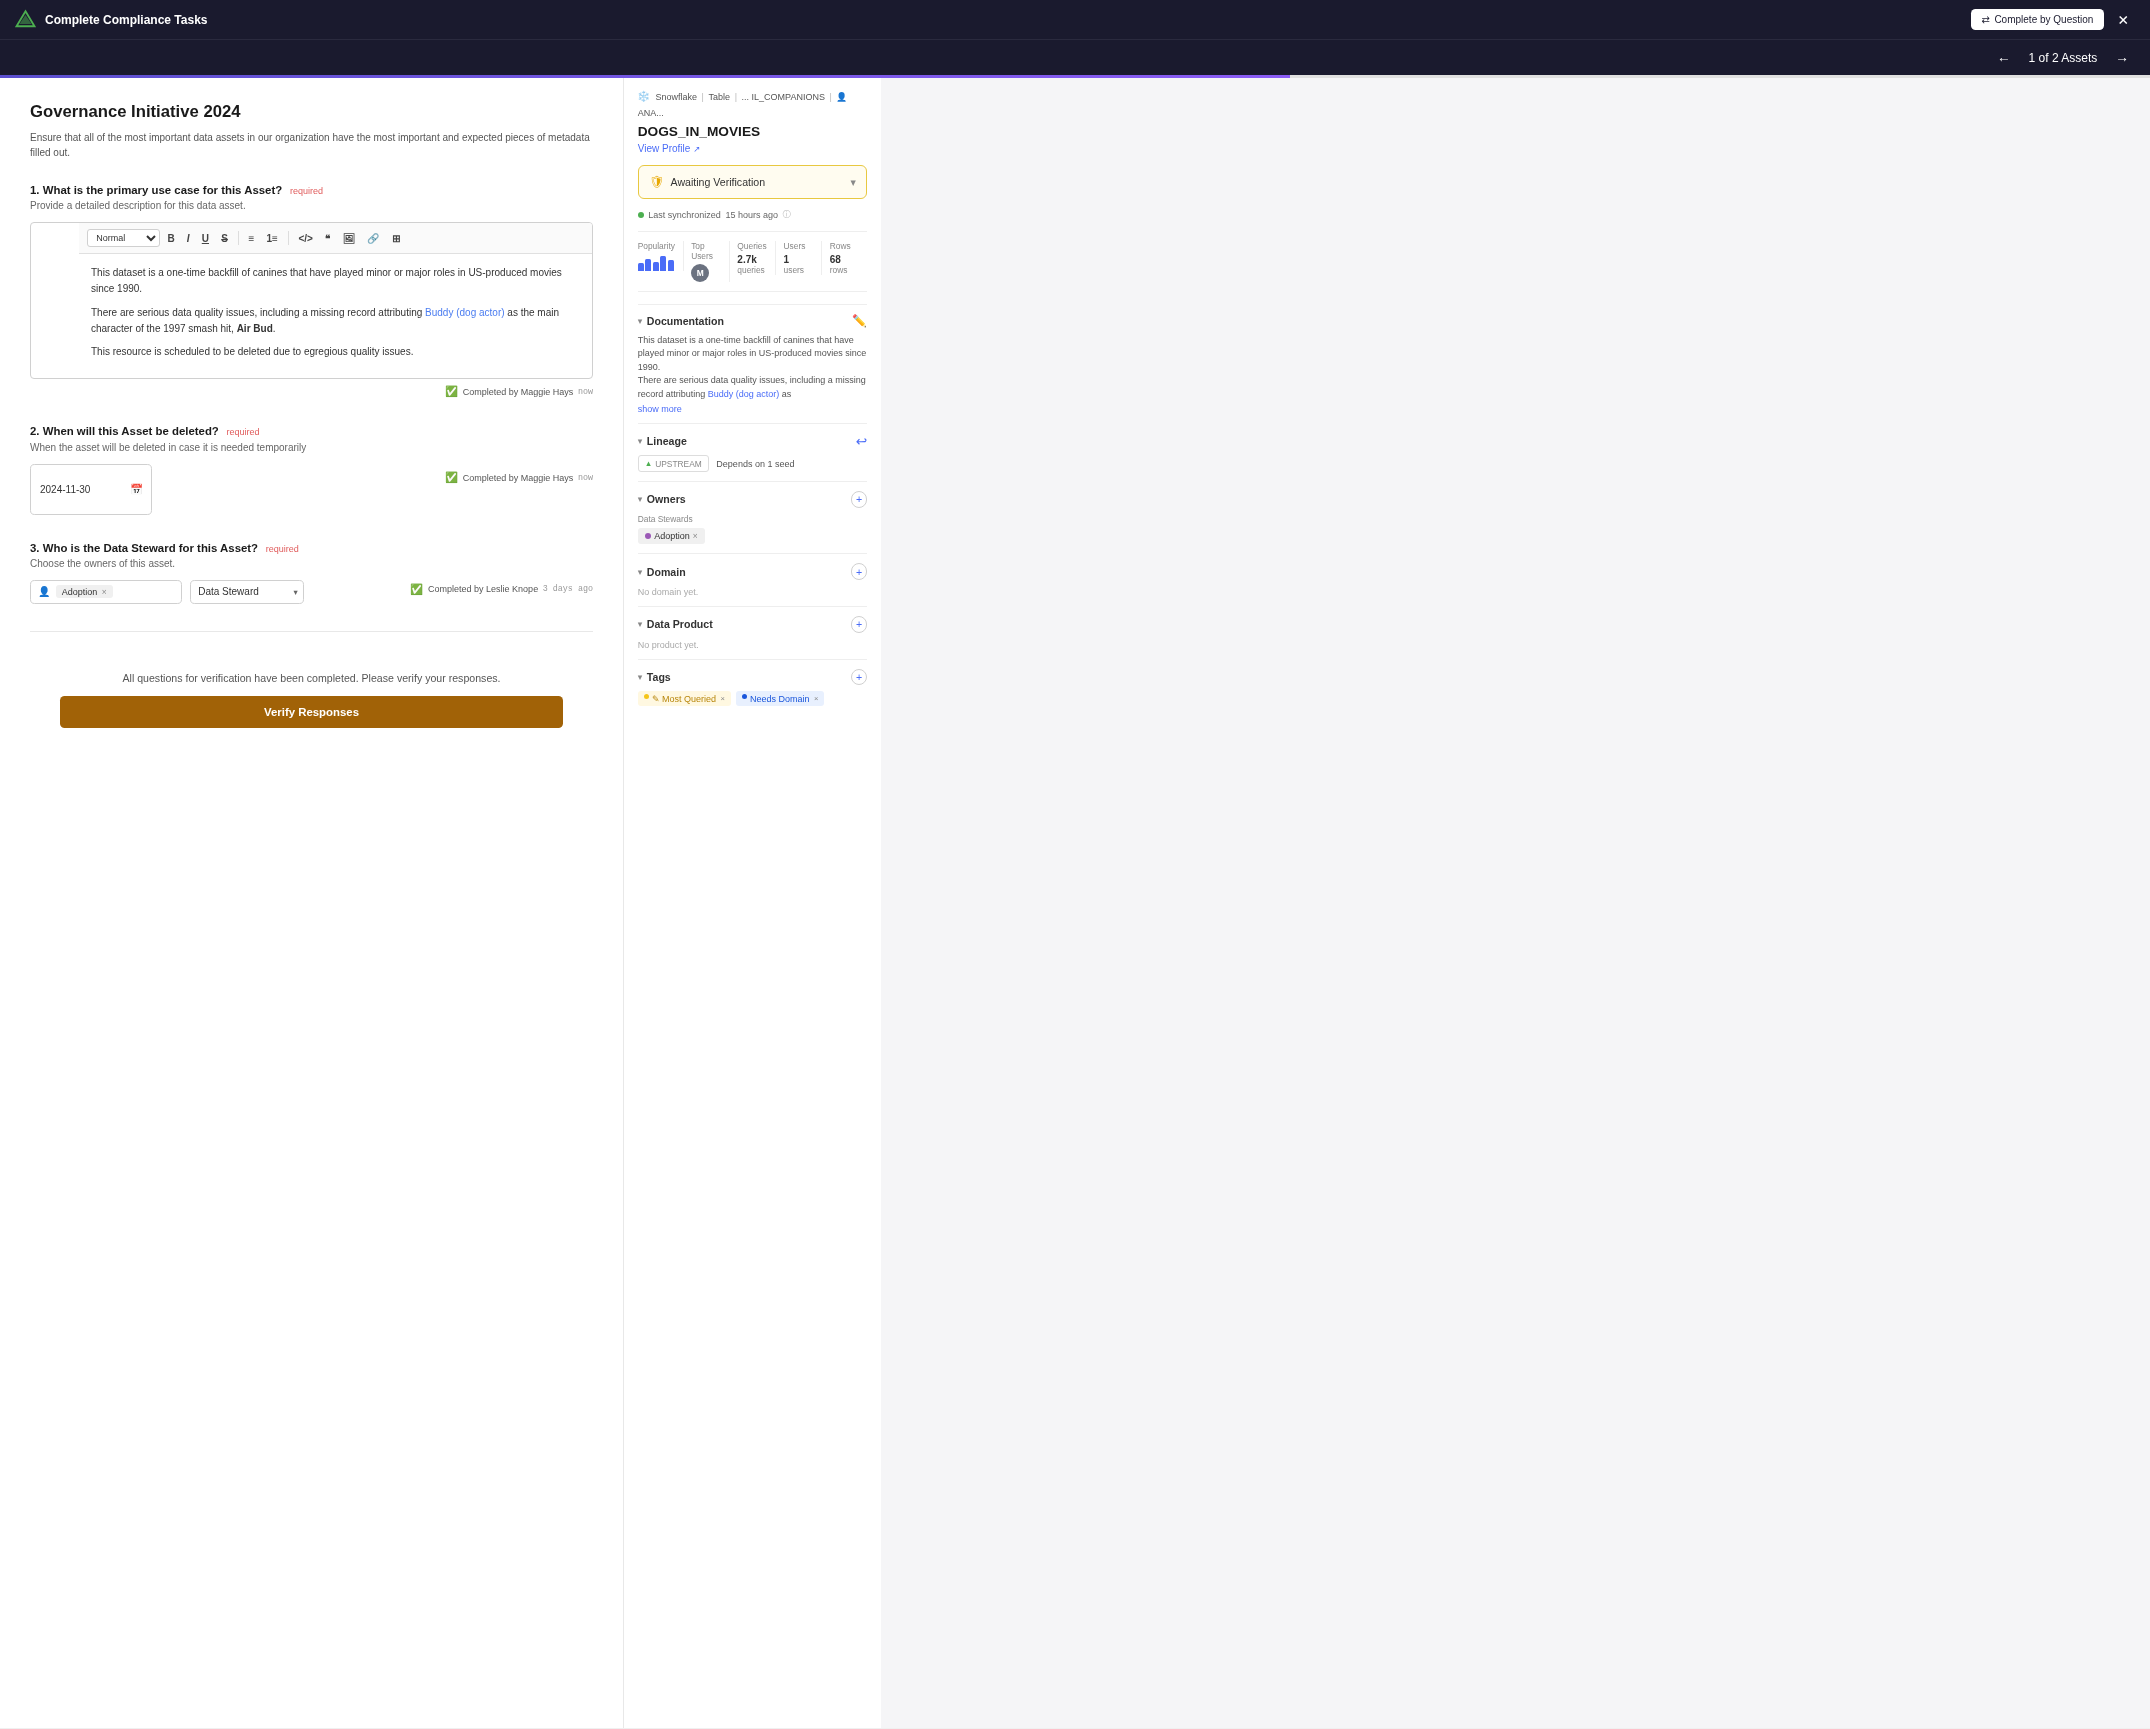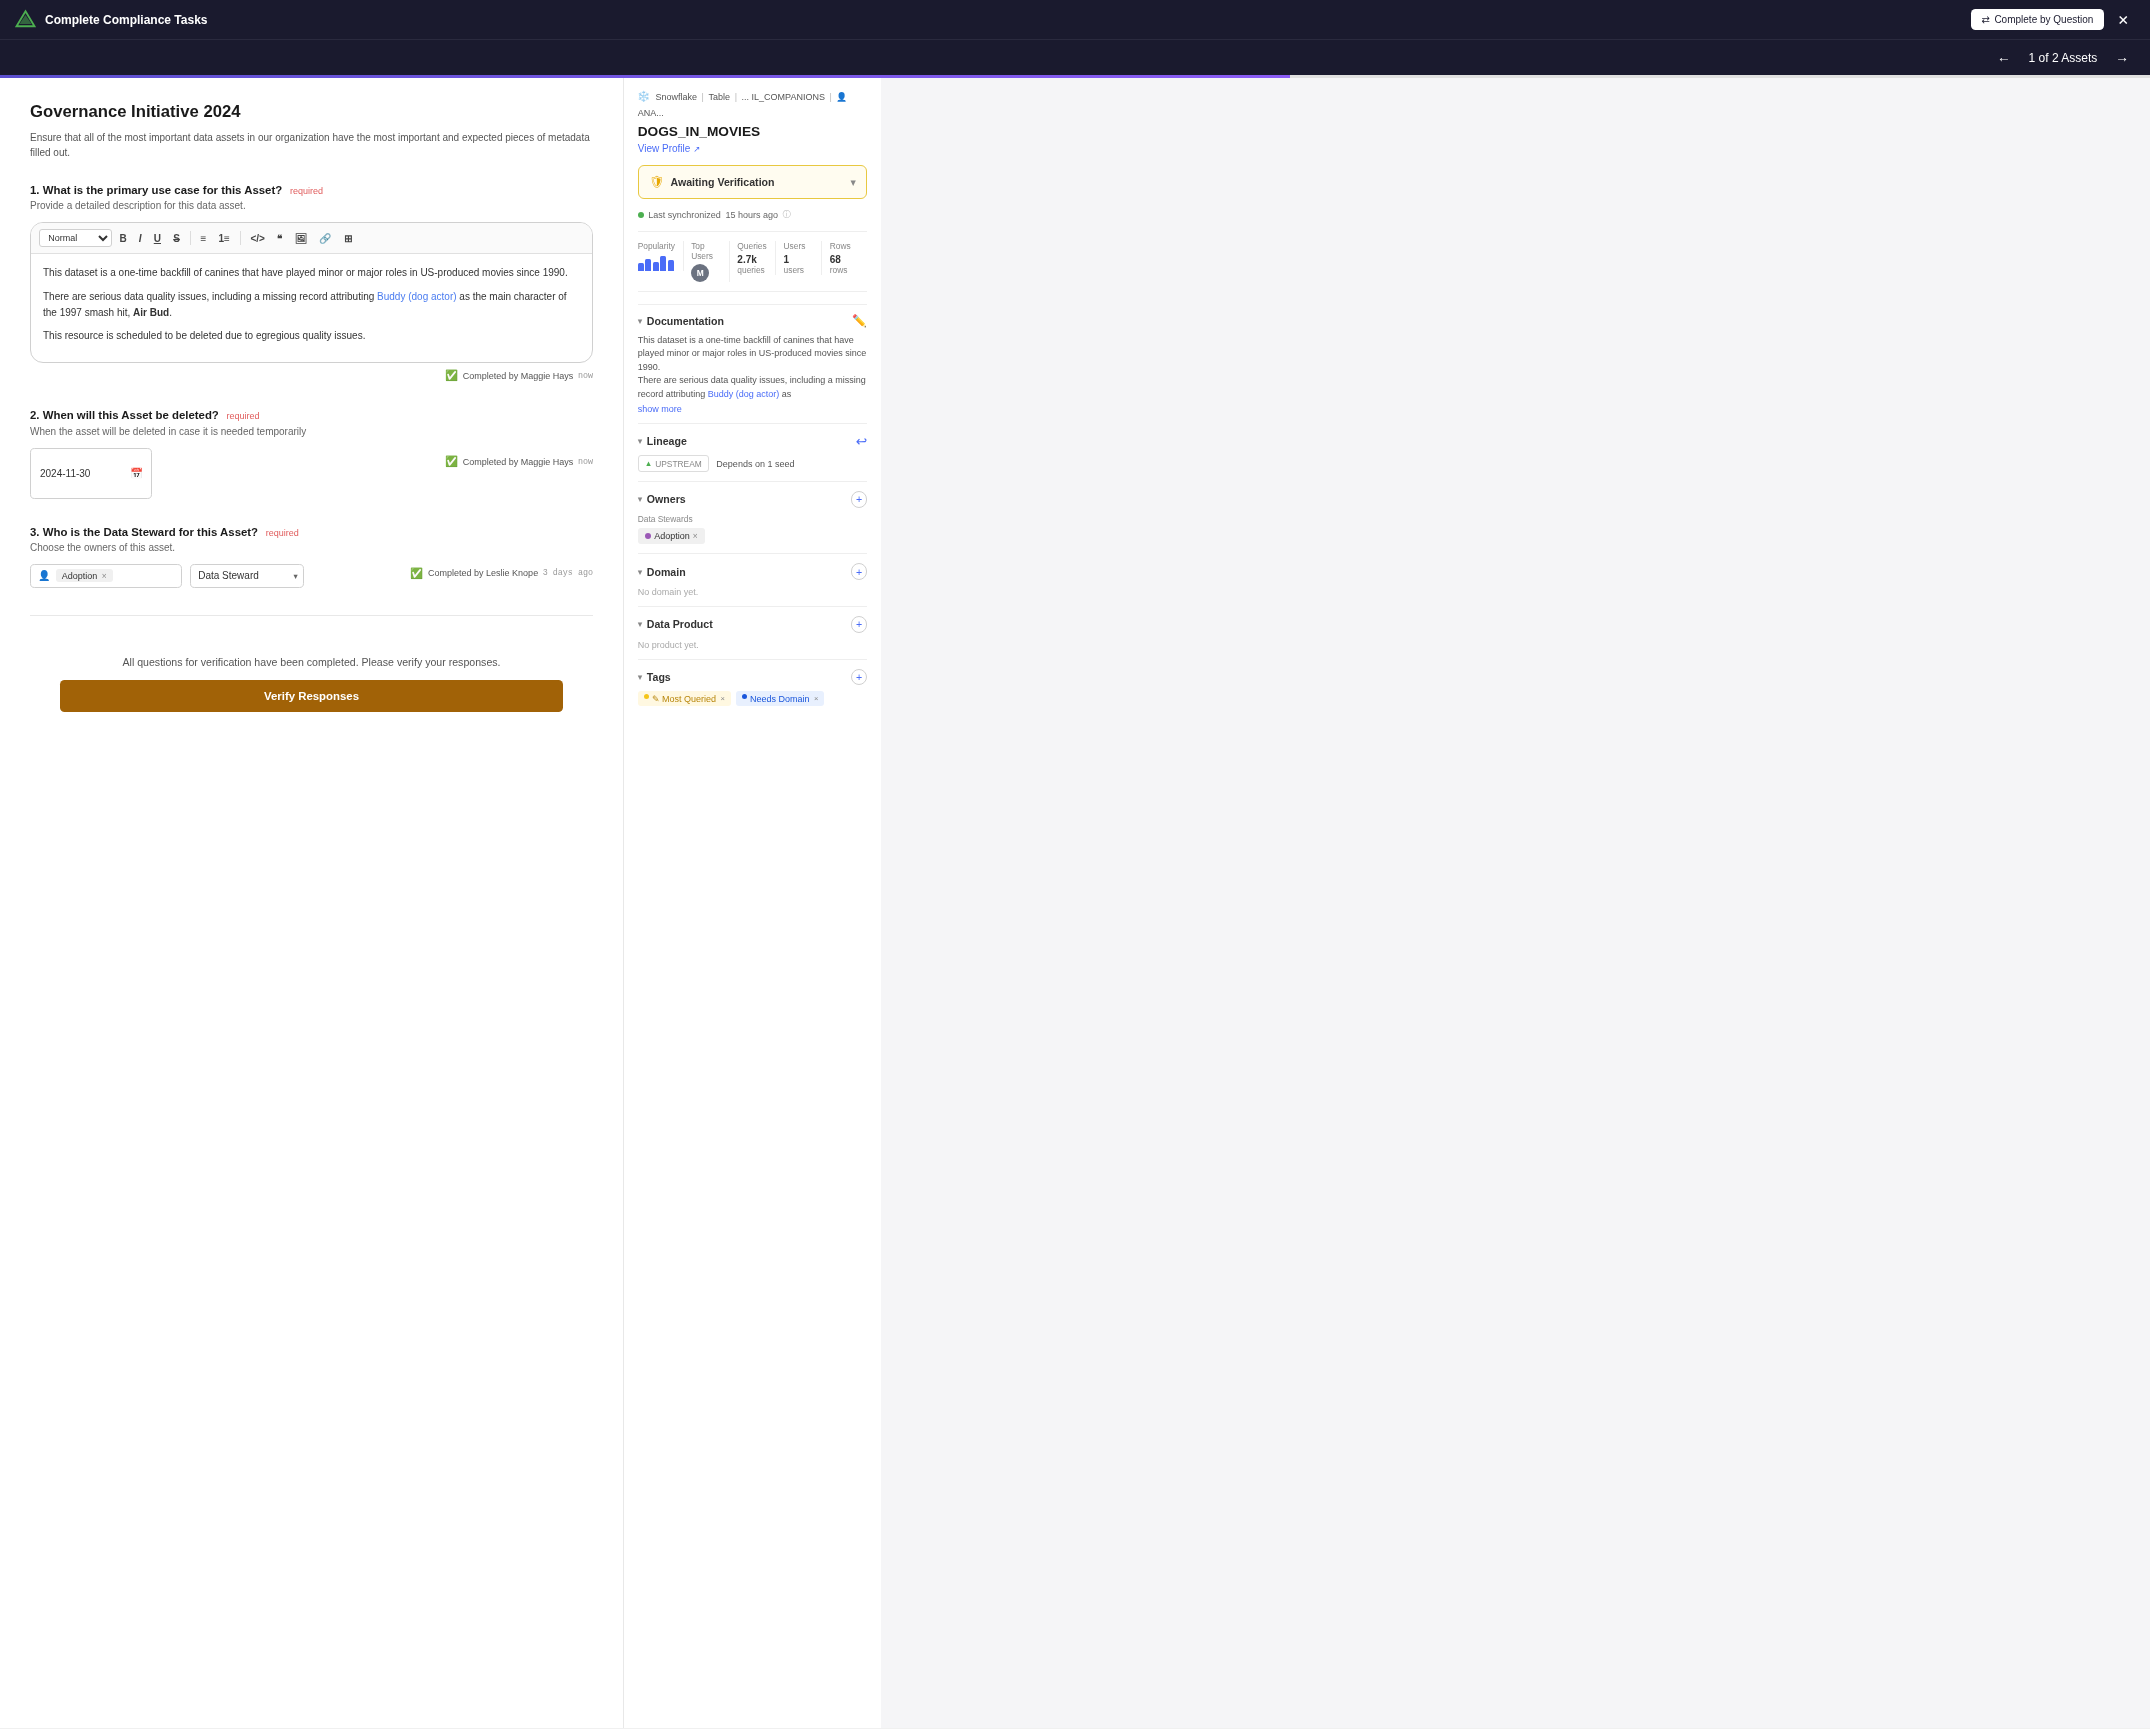"Awaiting Verification" .verification-label { font-weight: 700 -> 400 }
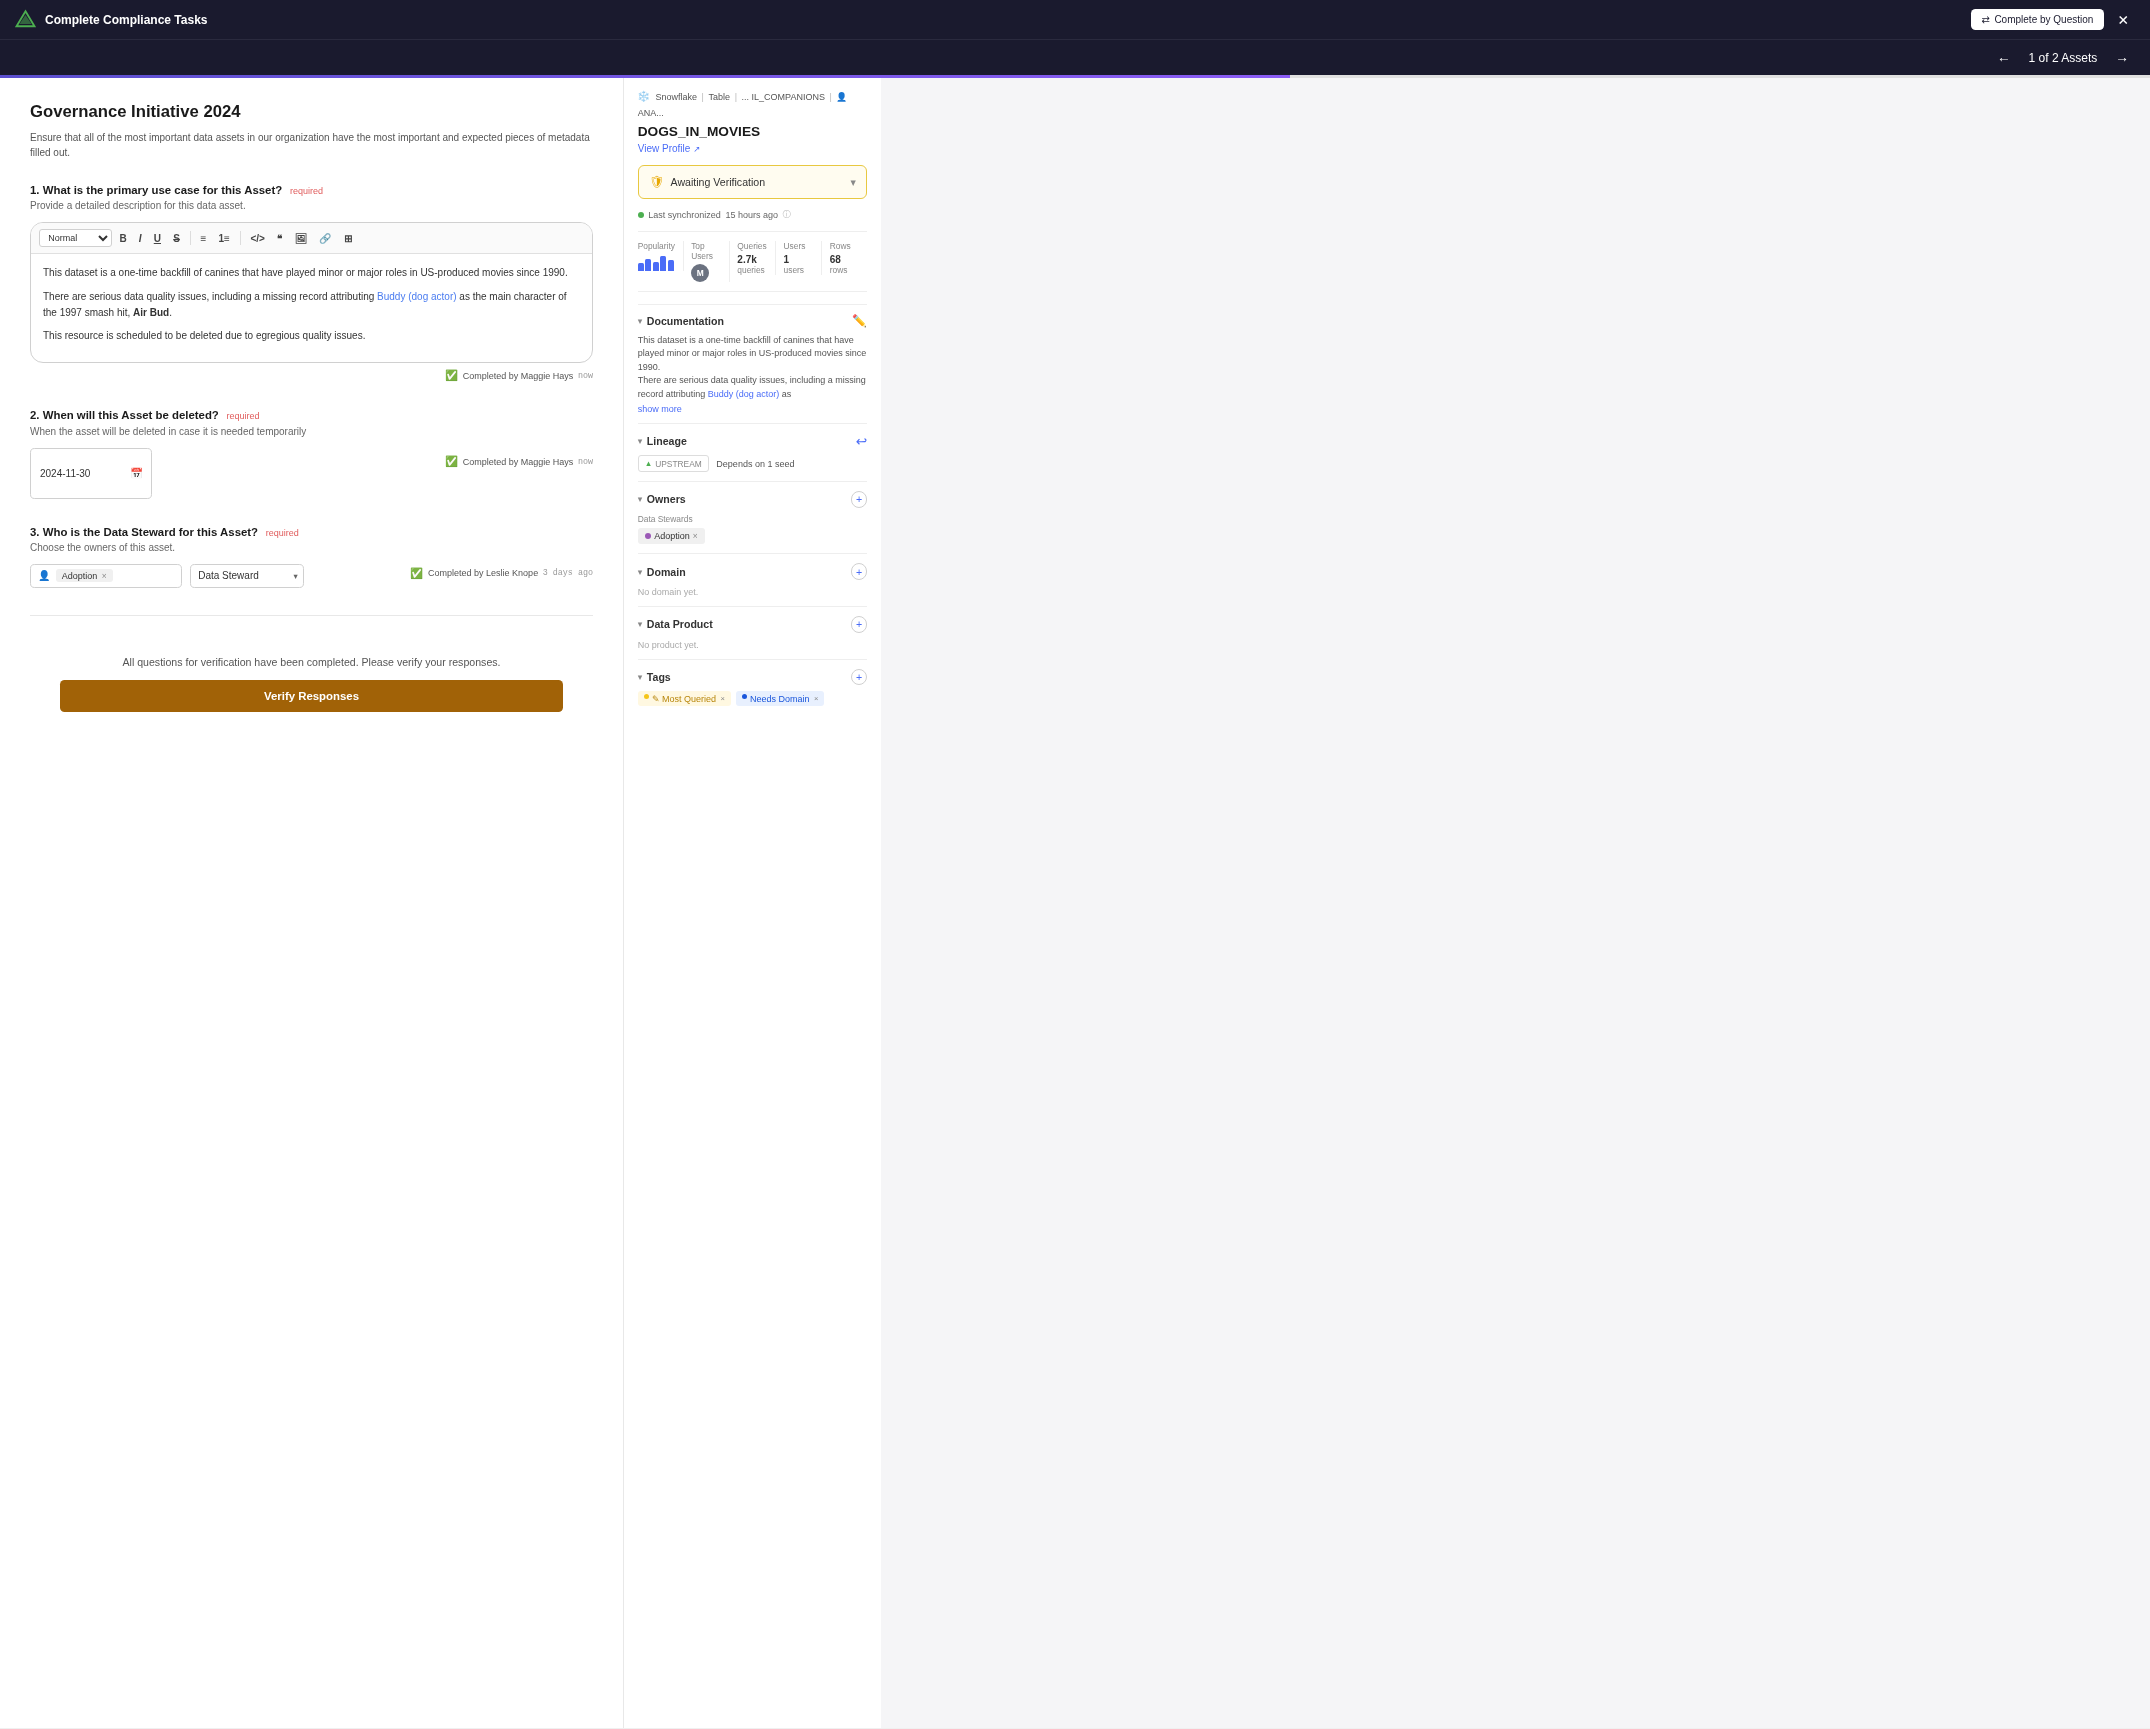"Normal" .rich-editor-wrapper { border-radius: 13px -> 4px; padding-left: none -> 48px }
